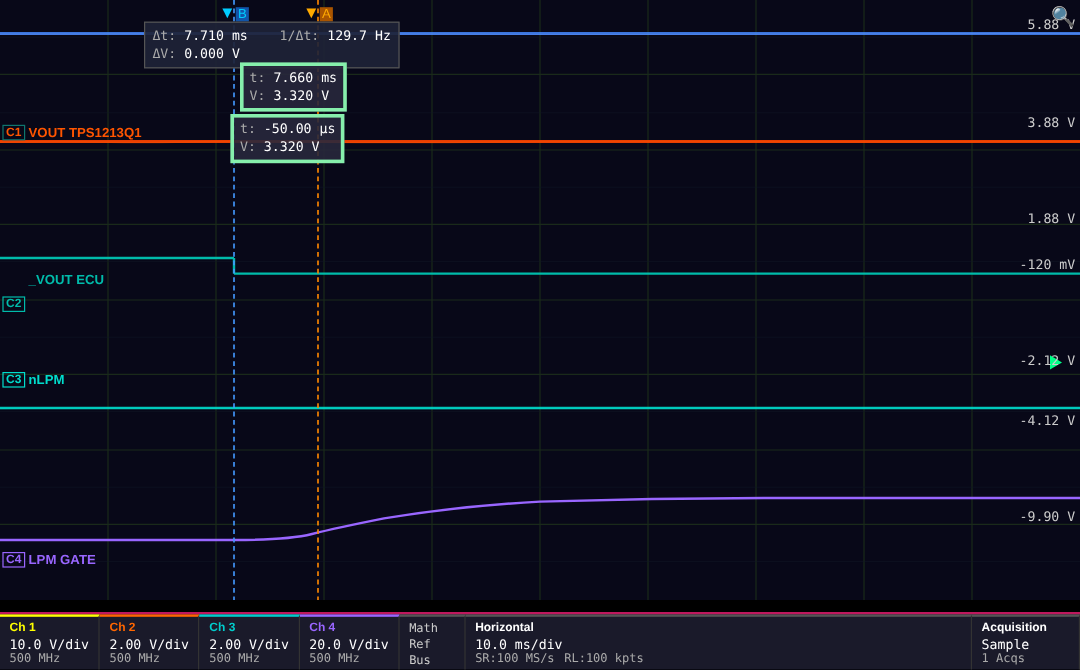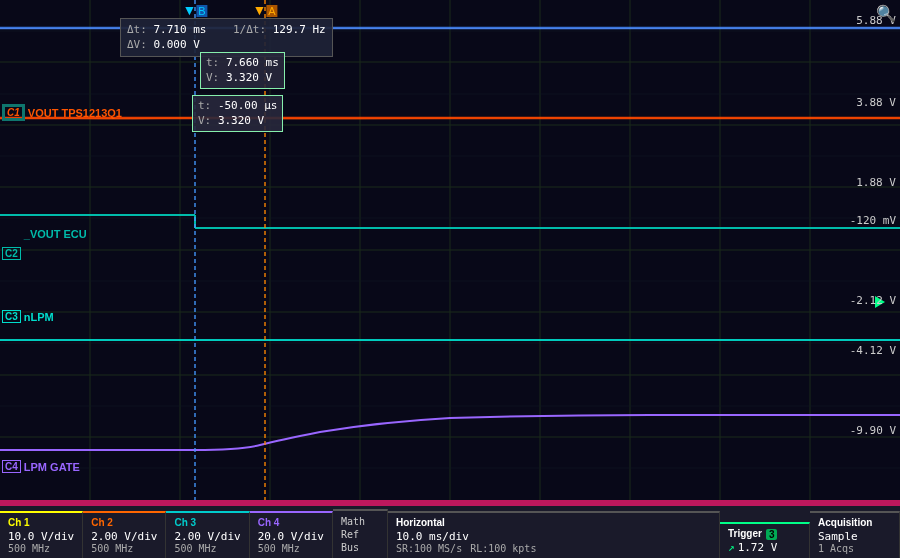"t: 7.660 ms" .cursor-tooltip { border: 1px solid #86efac -> 3px solid #86efac }
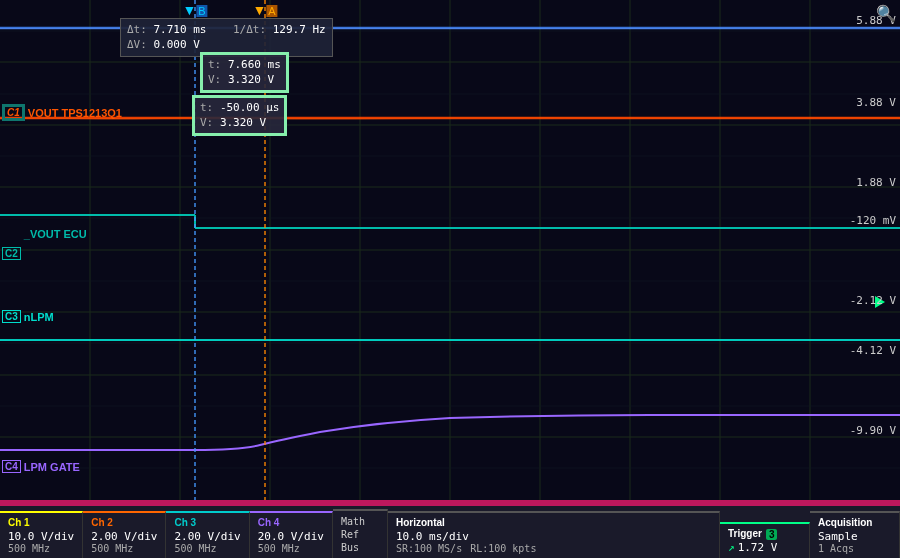"C1" span { border: 3px solid #0f766e -> 1px solid #0f766e; font-style: italic -> none }
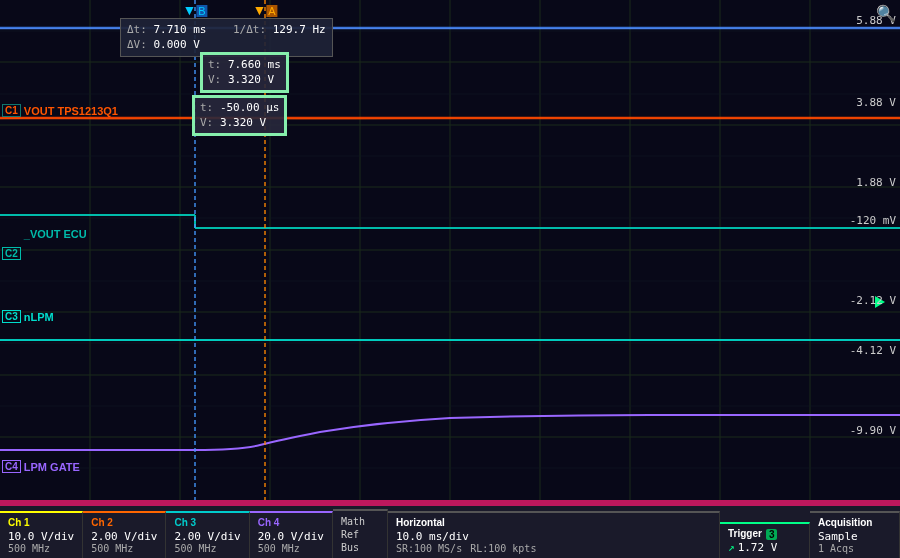"Ch 1" #bottom-bar { align-items: flex-end -> flex-start; border-top: 6px solid #be185d -> 2px solid #be185d; height: 58px -> 48px }
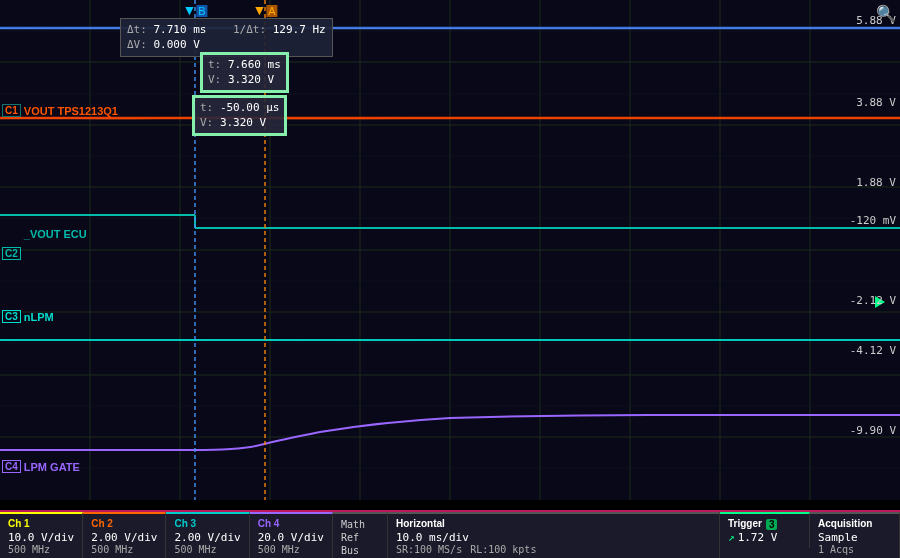"Trigger" div.bottom-section { html: <div> <div> <div>Trigger</div> <div>3</div> </div> <div> <span>↗</span> <span>1.72 V</span> </div> </div> -> none }
